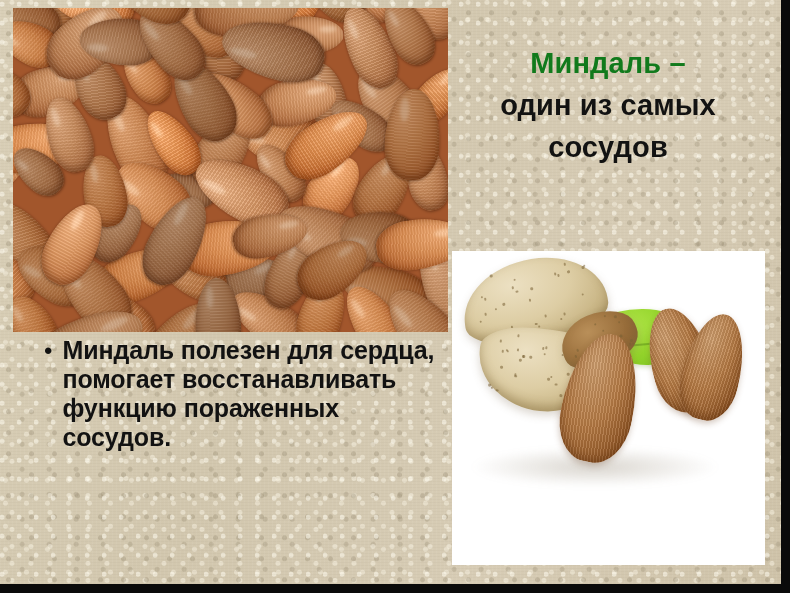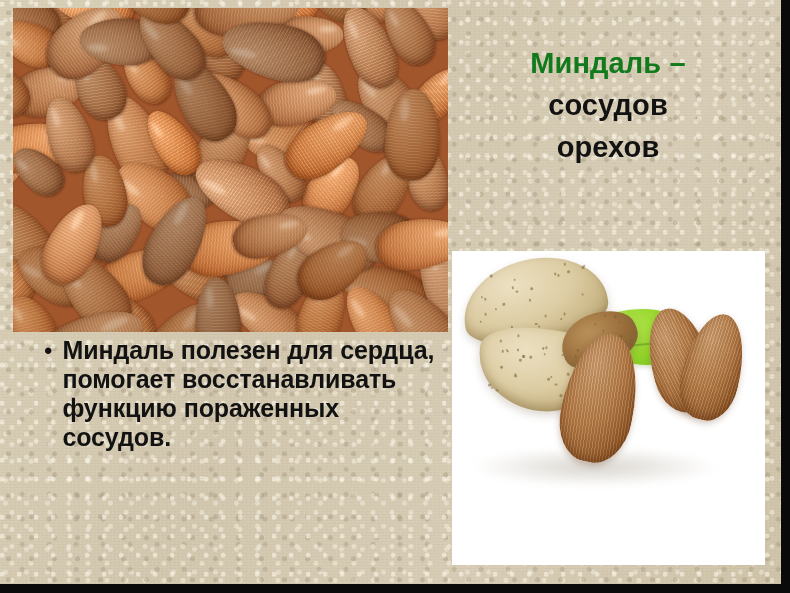"один из самых" div { html: none -> <div>один из самых</div> }
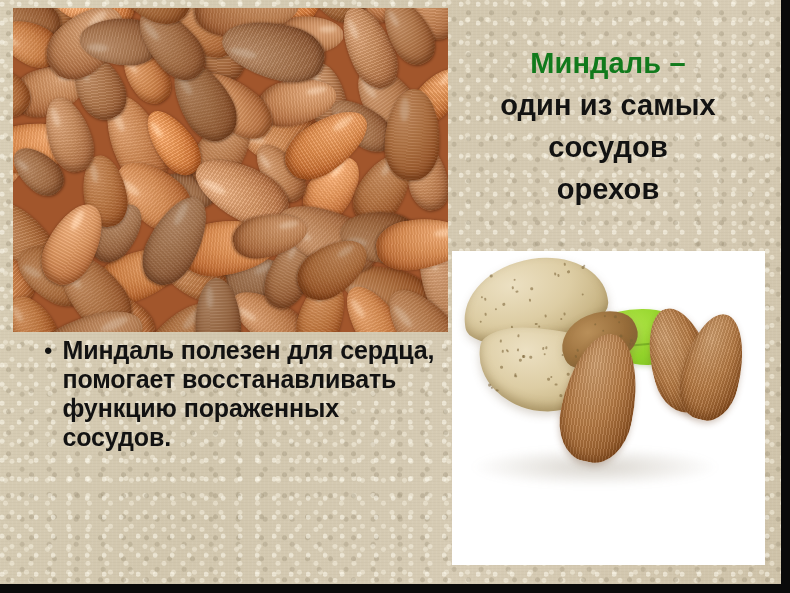"орехов" div { html: <div>орехов</div> -> none }
